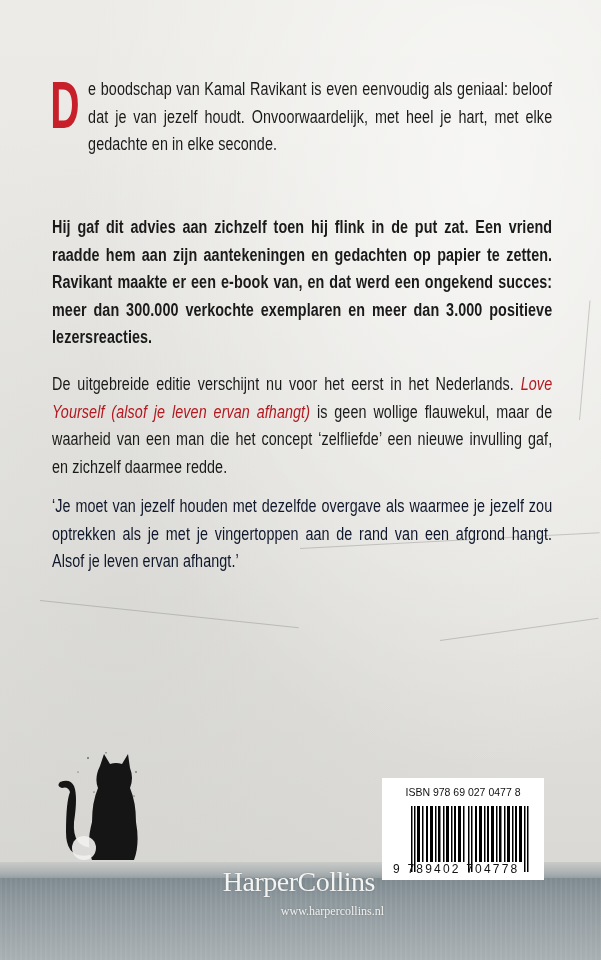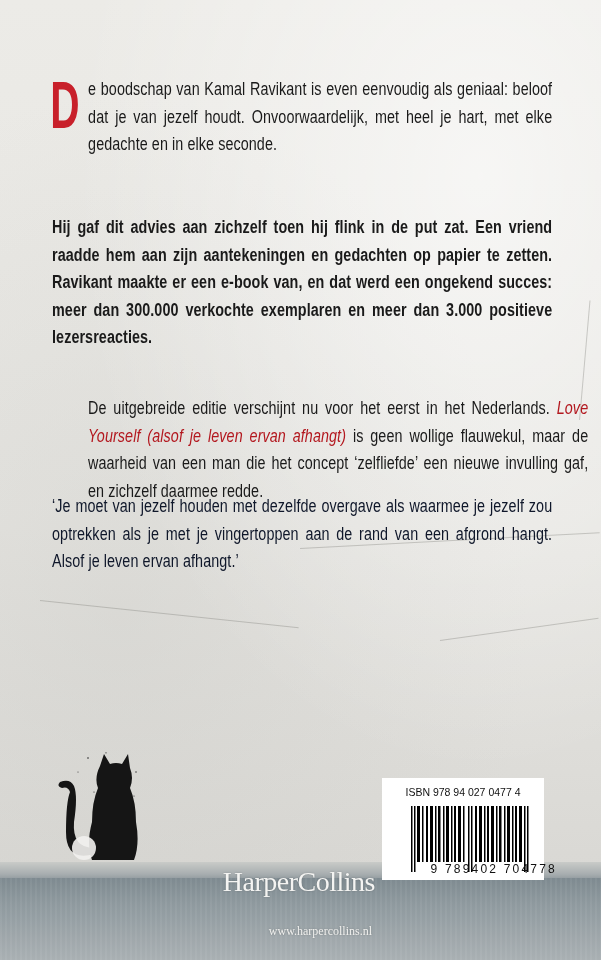"De uitgebreide editie verschijnt nu" .p3 { margin-left: 36px -> none; top: 395px -> 371px }
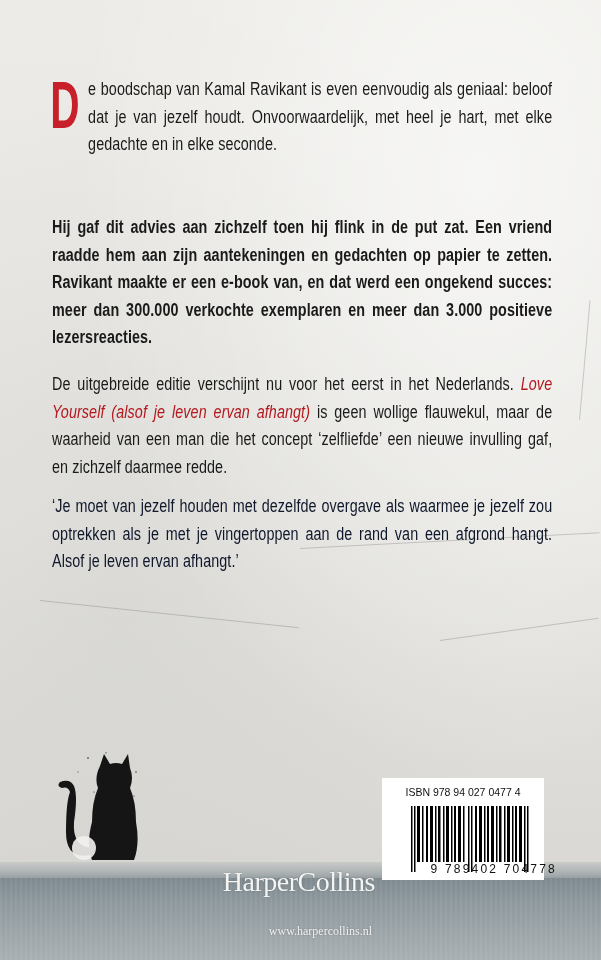"ISBN 978 94 027 0477" div.isbn-text { text: 94 027 0477 4 -> 69 027 0477 8 }
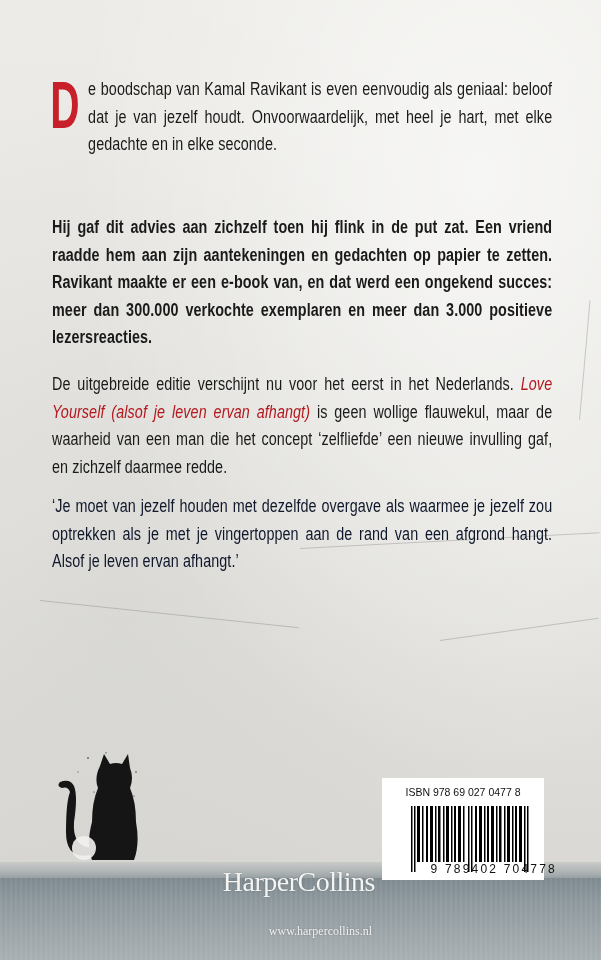"9 789402 704778" .barcode-digits { left: 25px -> 11px; text-align: right -> none }
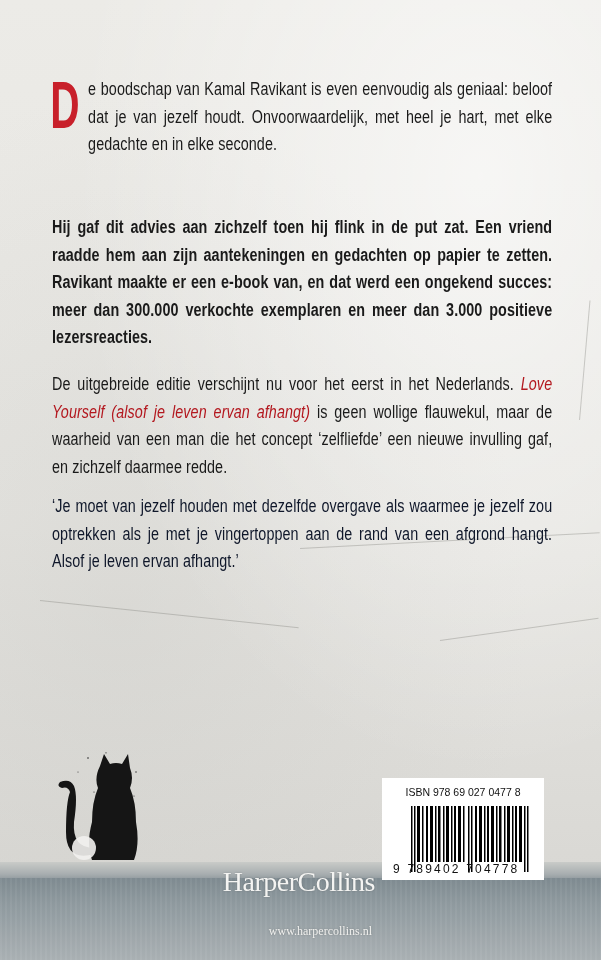"www.harpercollins.nl" .url { left: 200px -> 212px; margin-top: 20px -> none }
